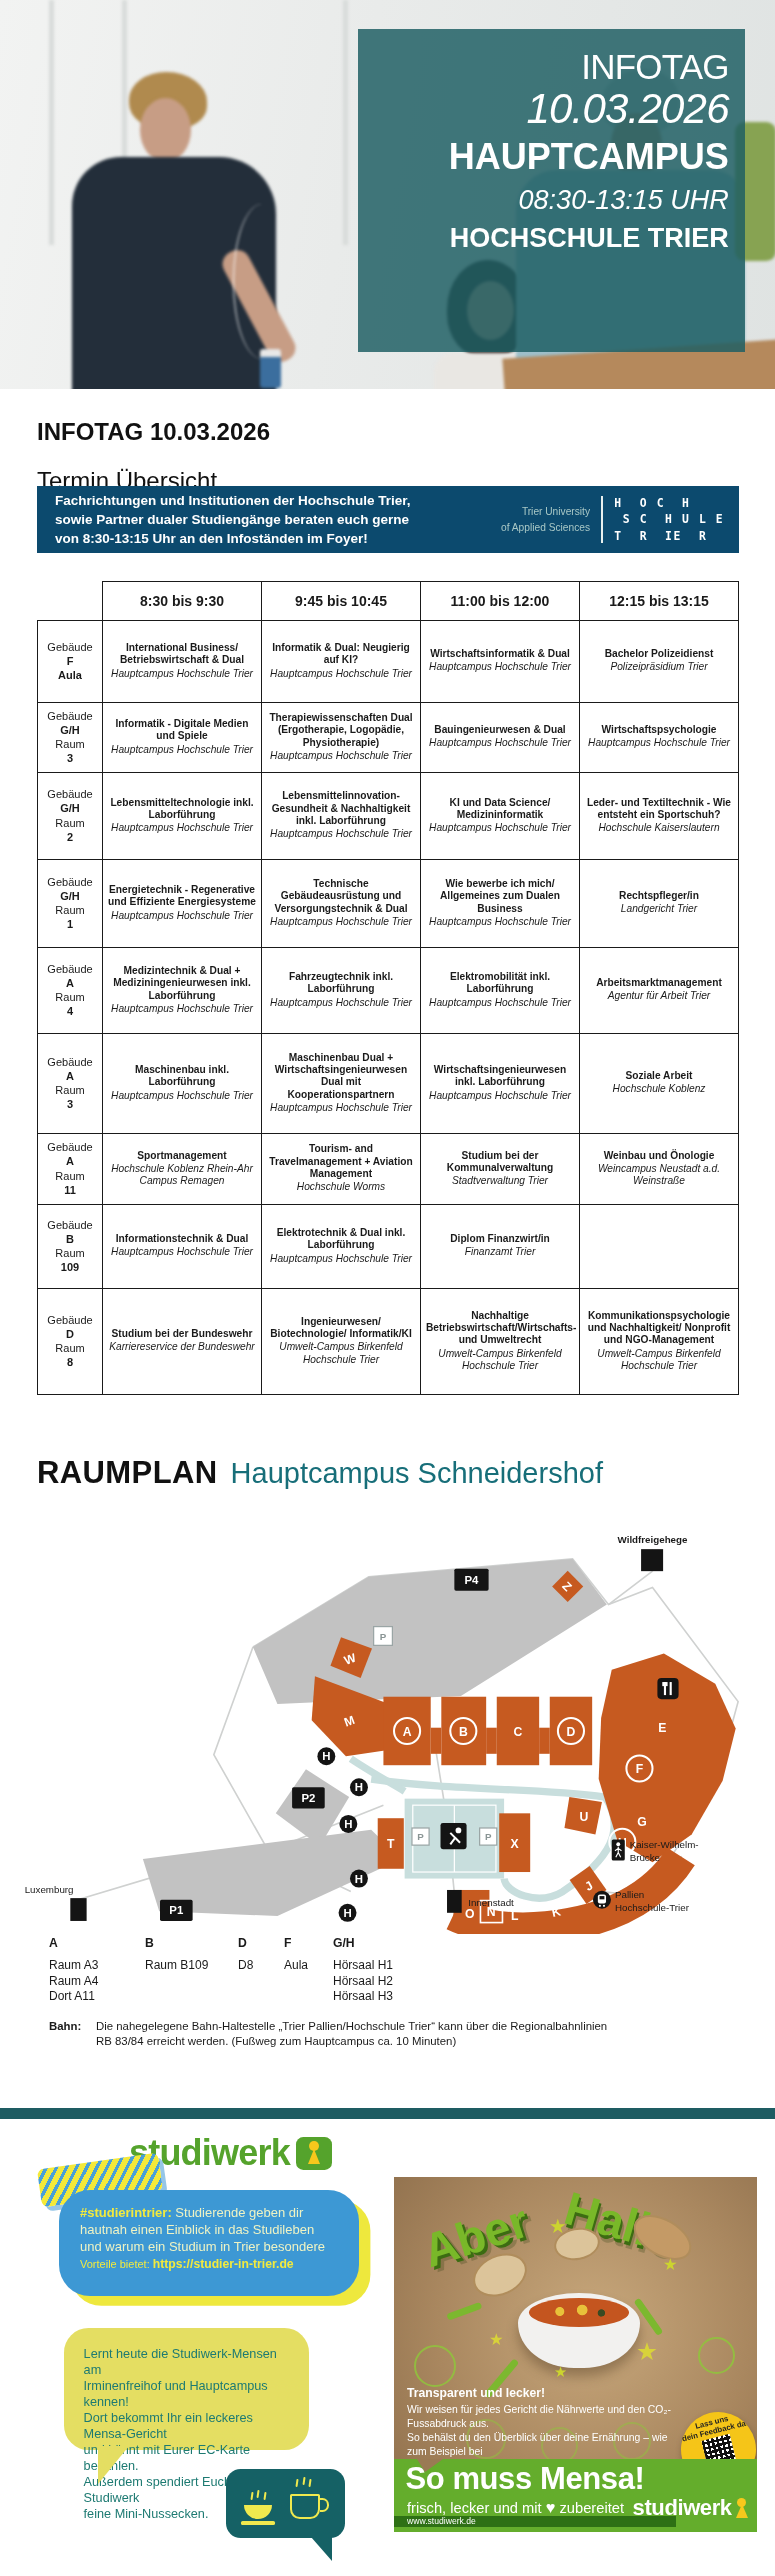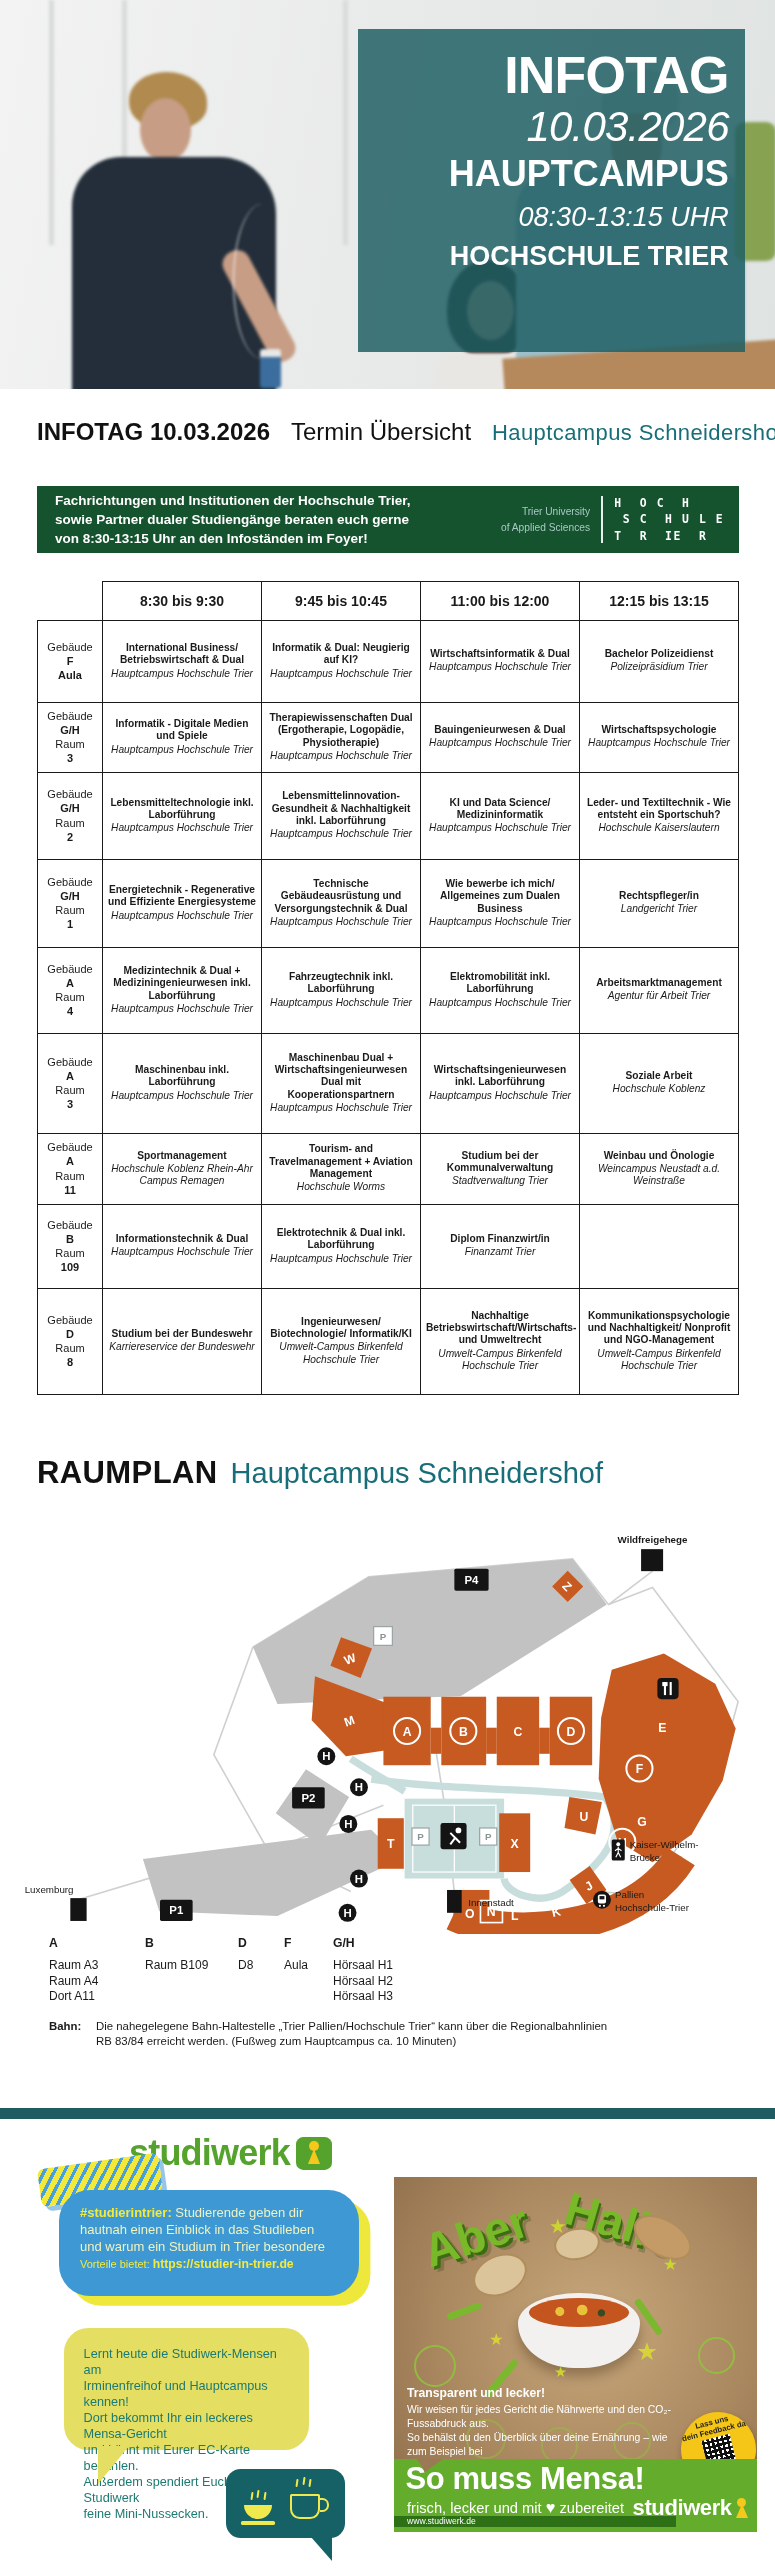"INFOTAG" .h-l1 { font-size: 52px -> 35px; font-weight: 700 -> 400 }
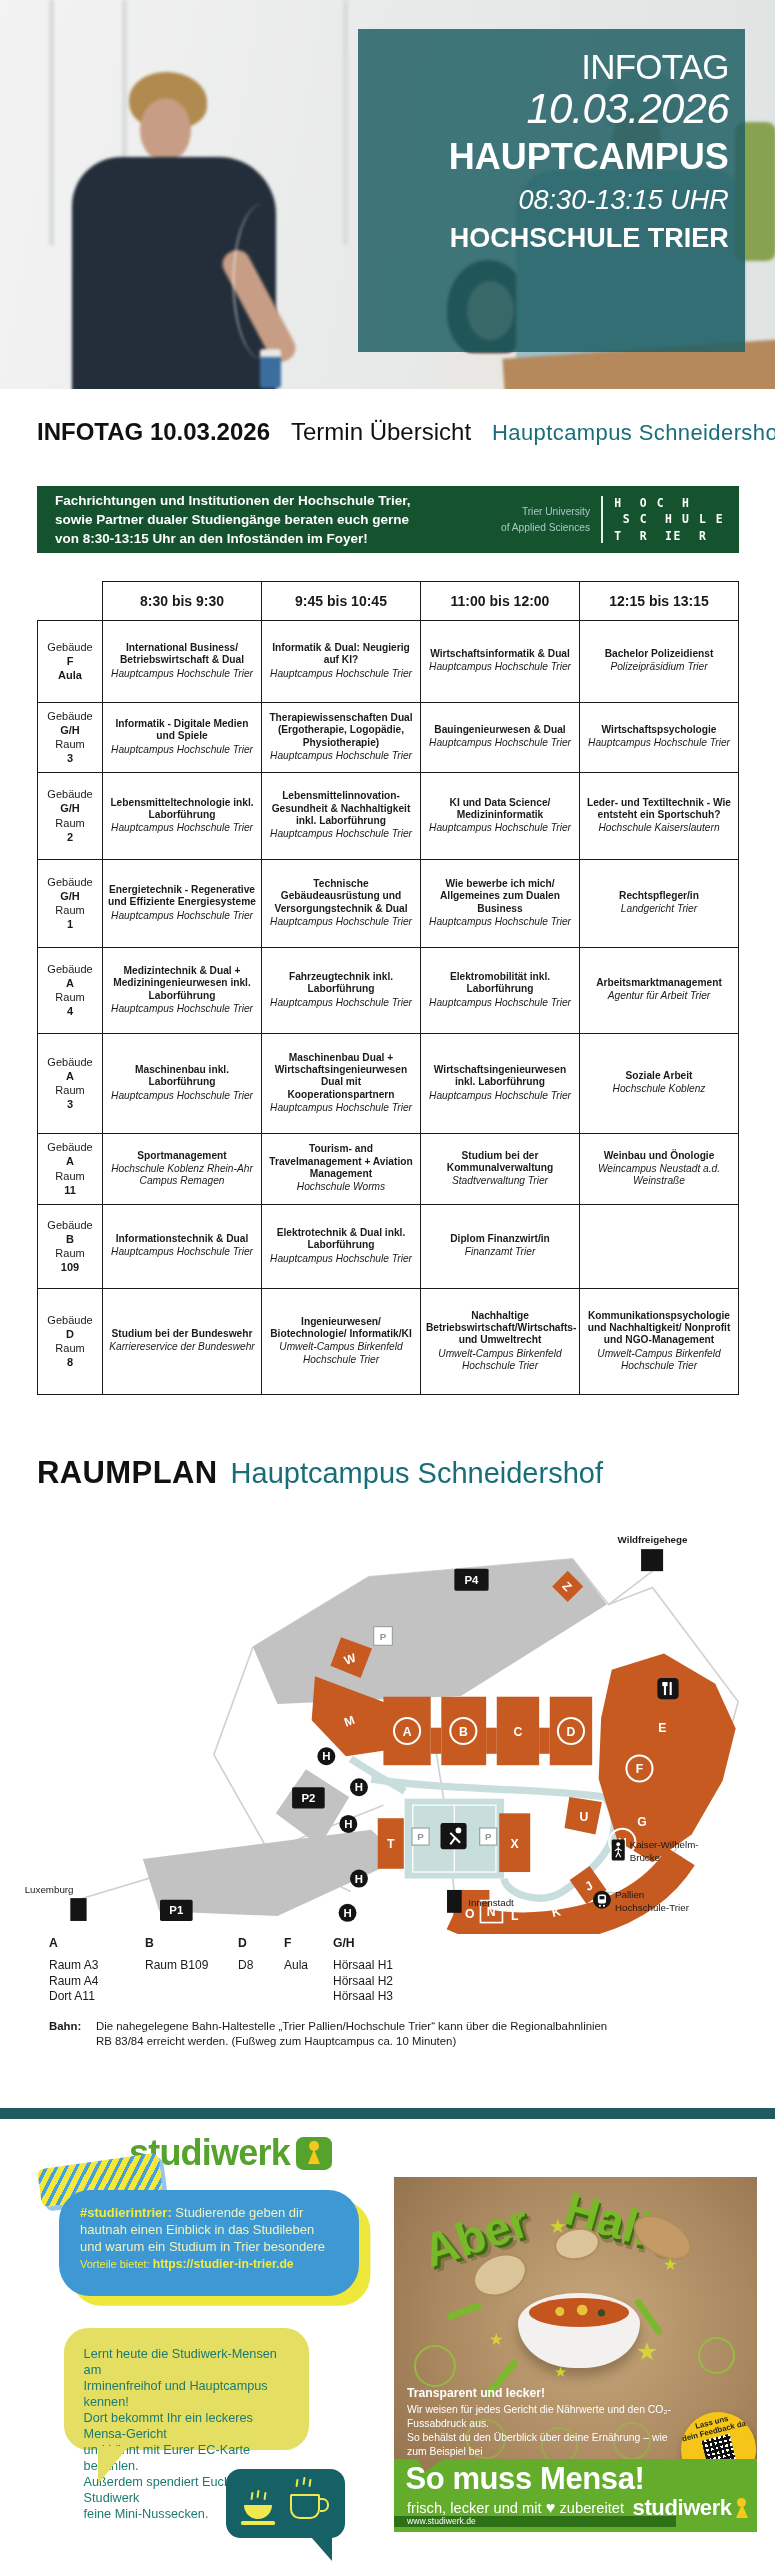"INFOTAG 10.03.2026" .heading { flex-direction: none -> column }
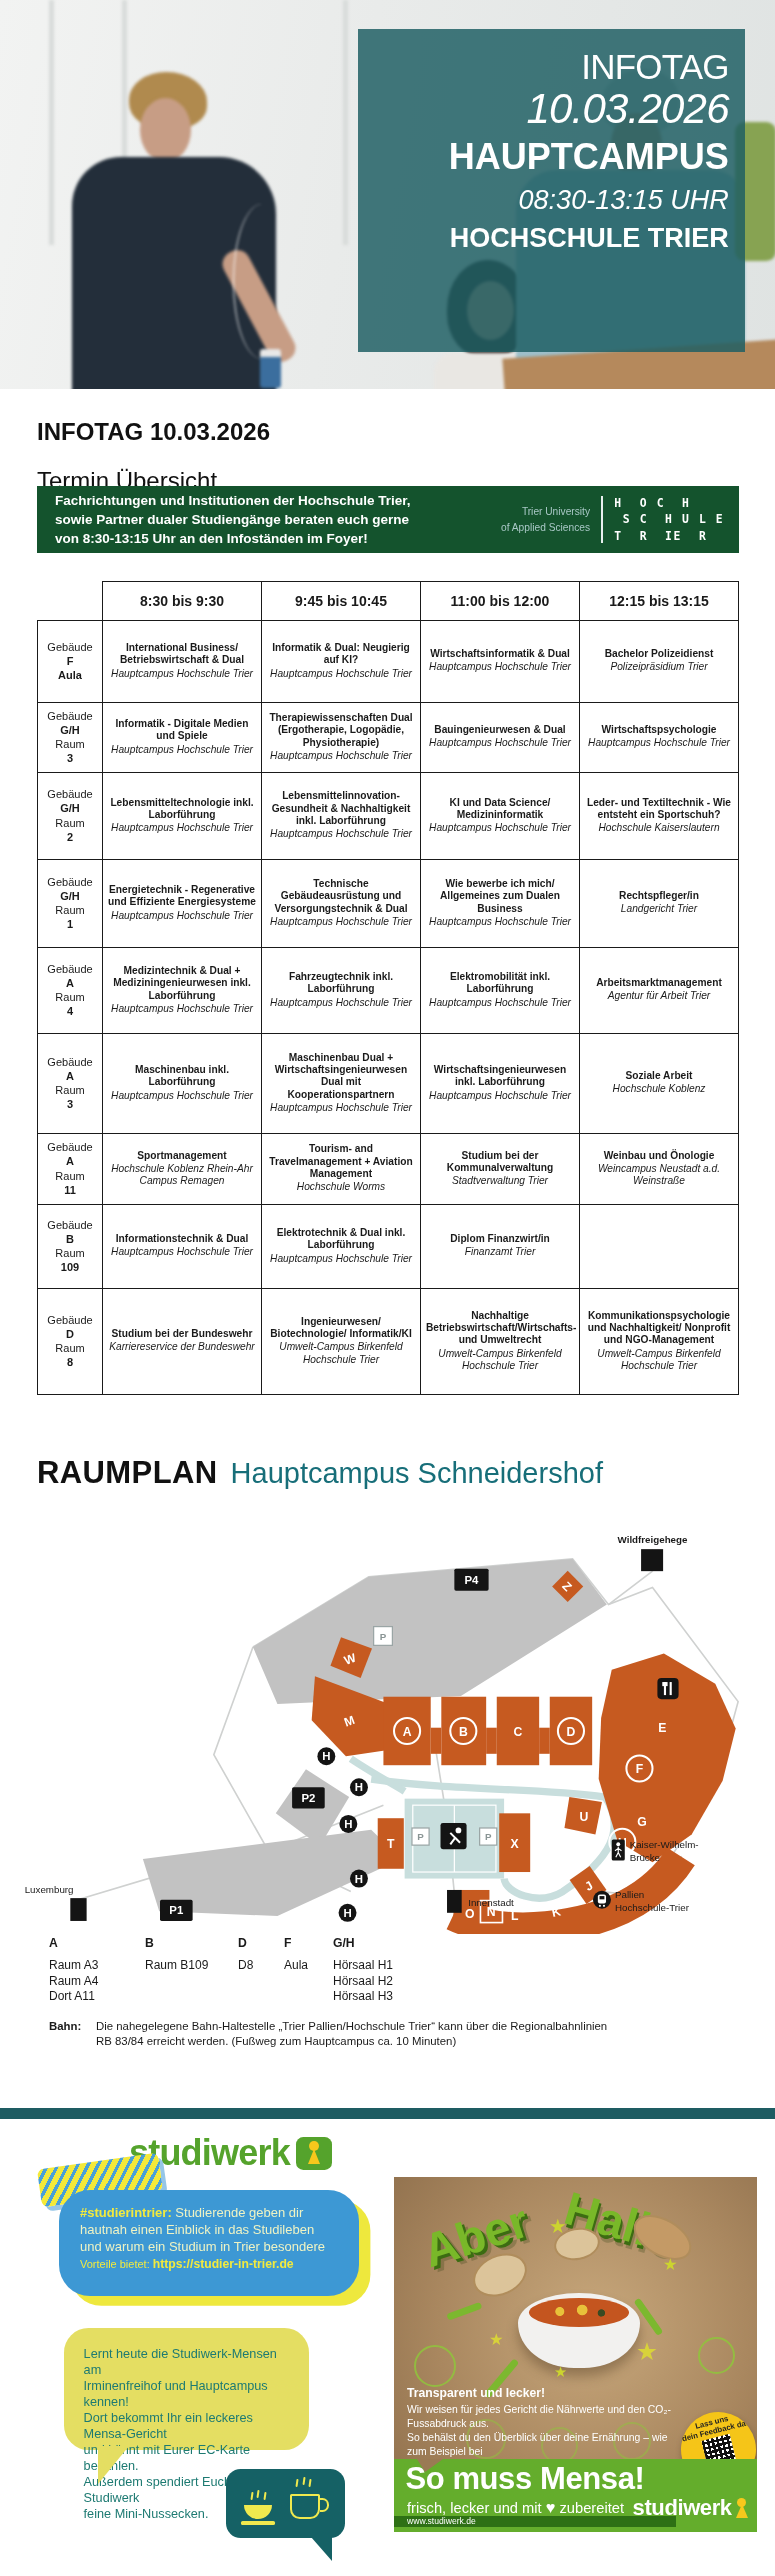"Fachrichtungen und Institutionen der" .banner { background: #14532d -> #0c4a6e }
